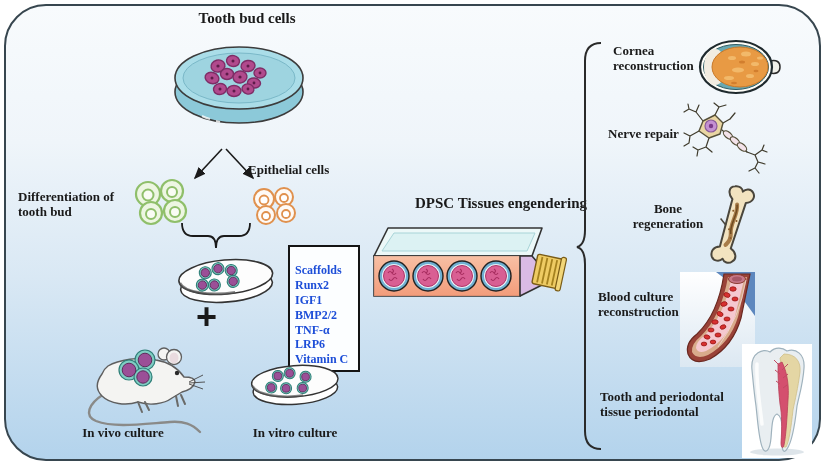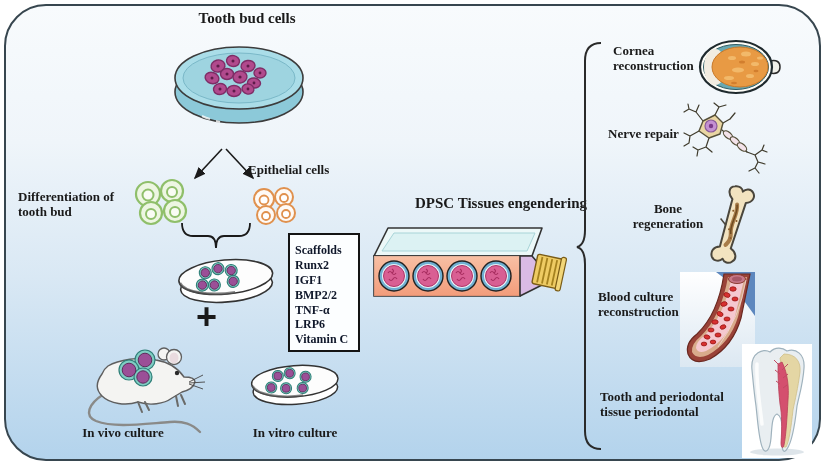"Scaffolds" .factors { color: #0f172a -> #1d4ed8; padding: 8px 5px 3px 5px -> 16px 5px 3px 5px; top: 233px -> 245px }
